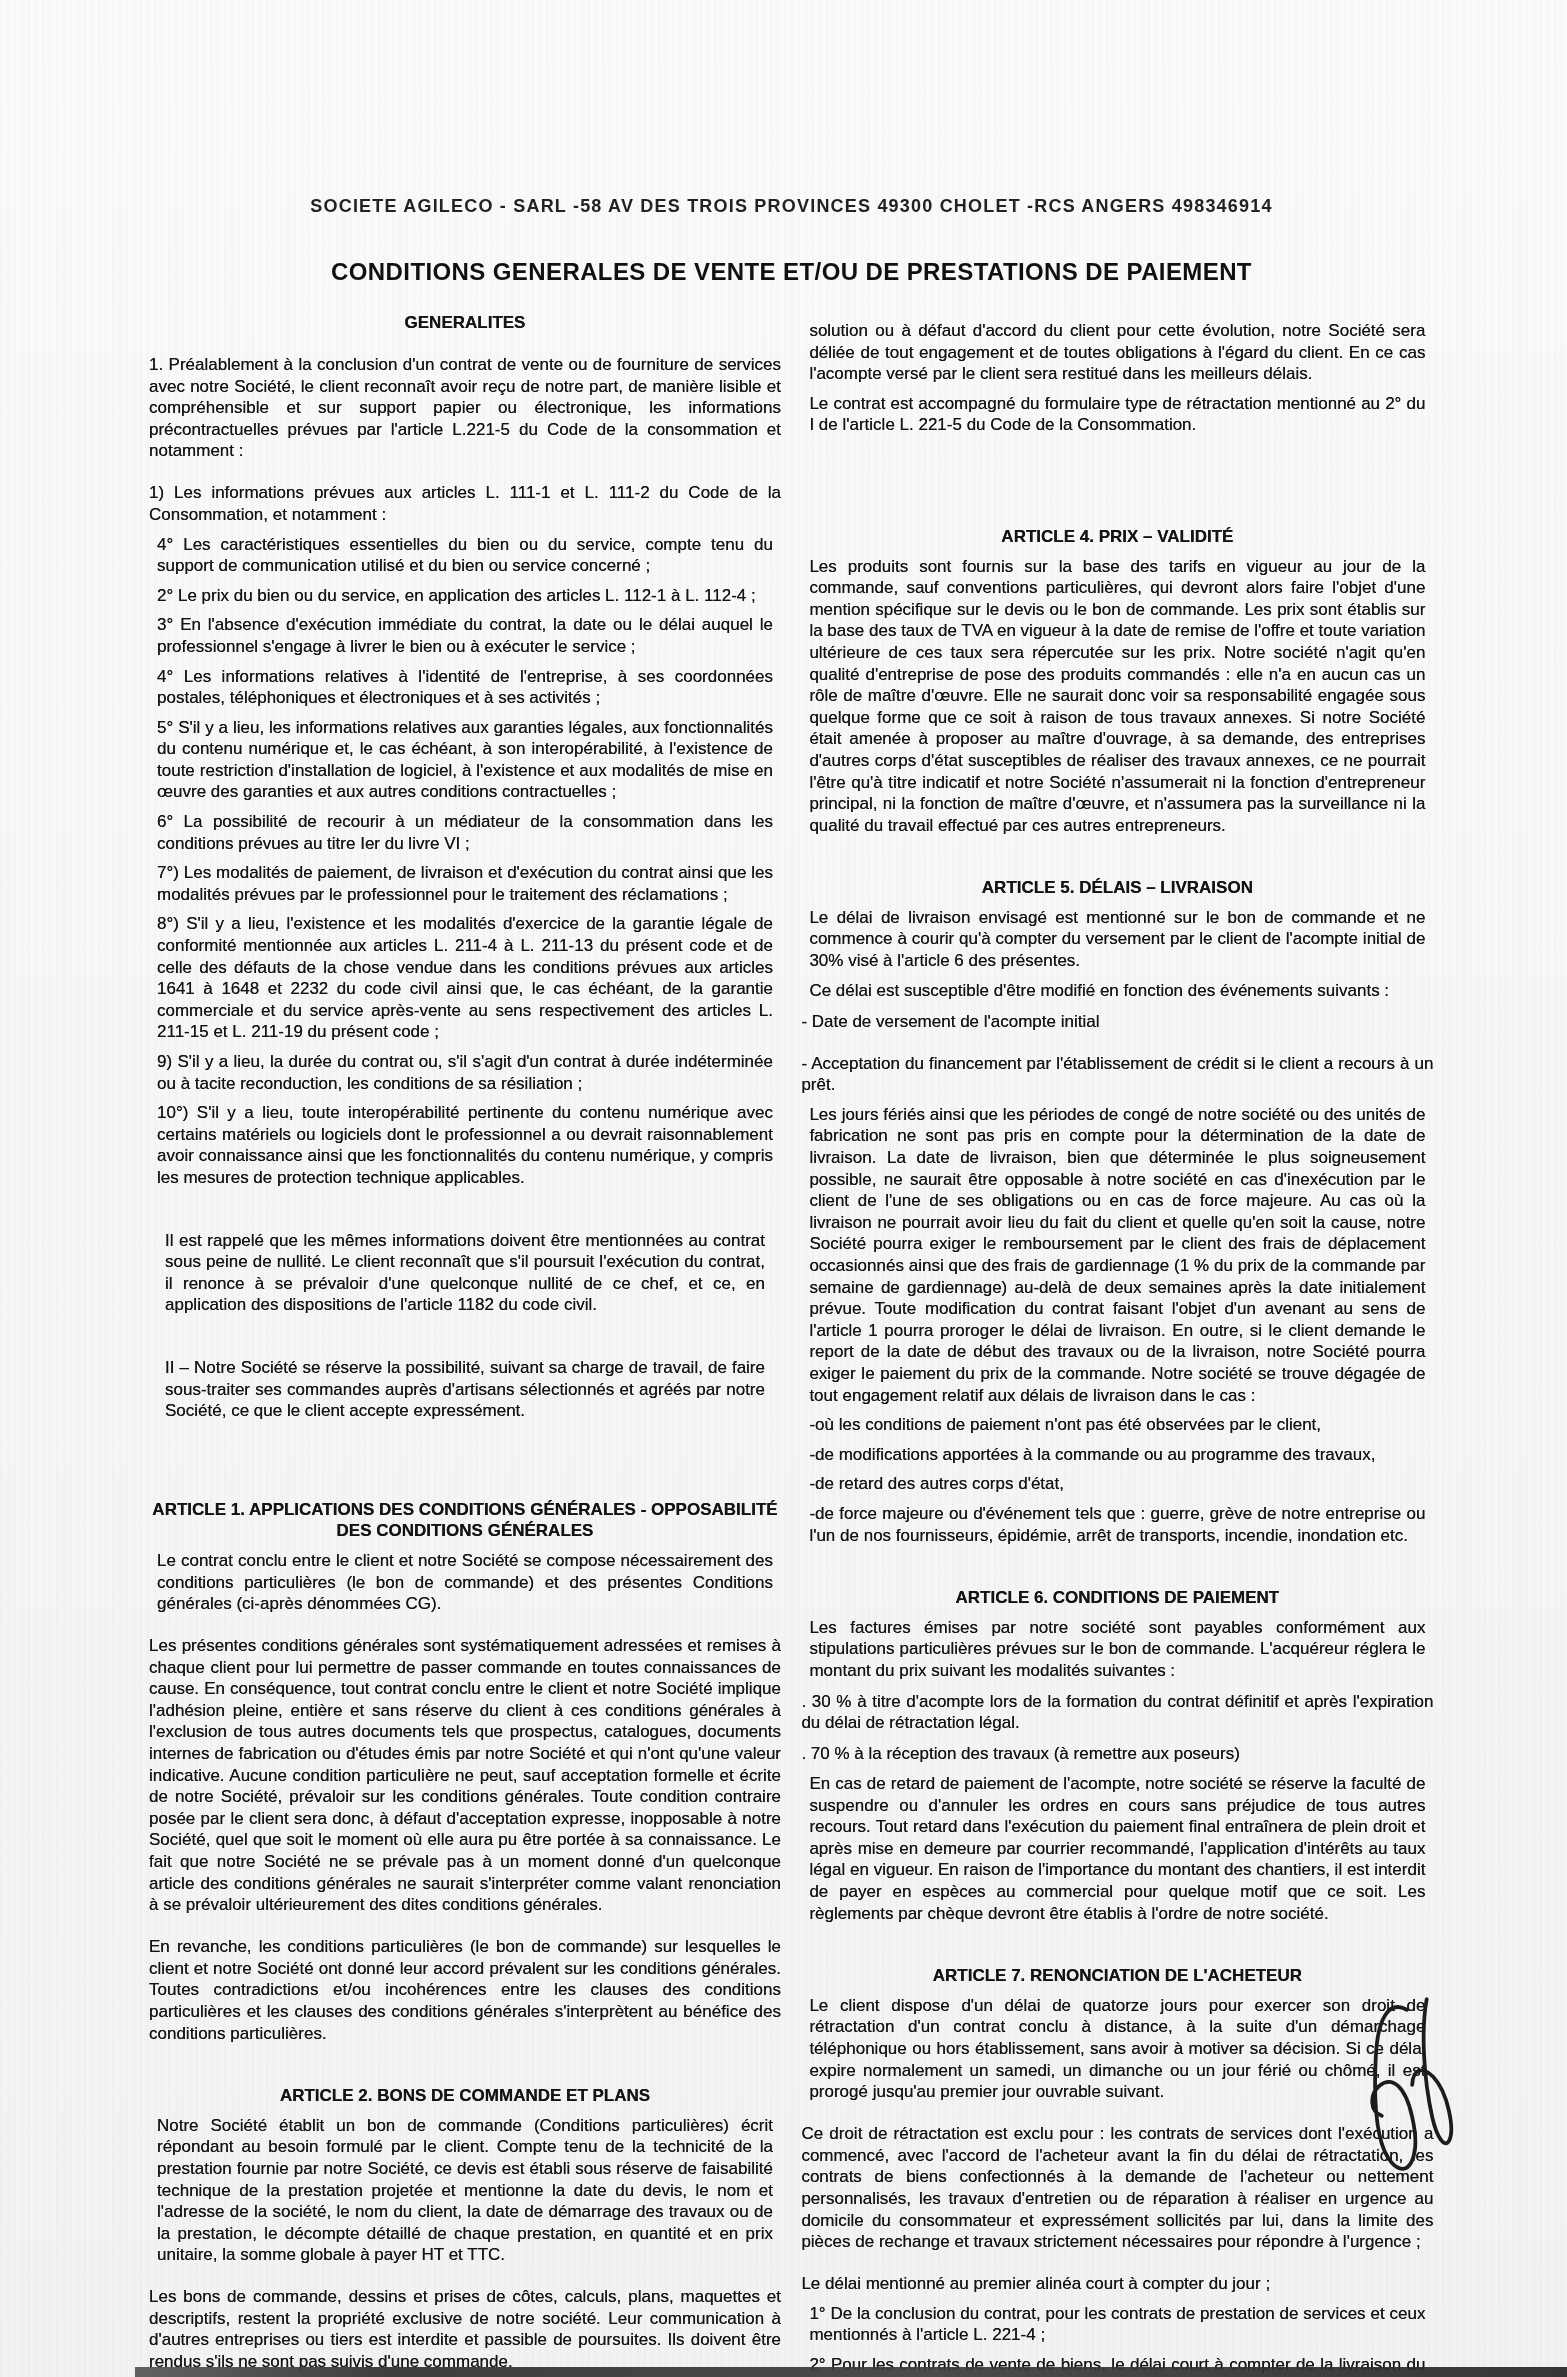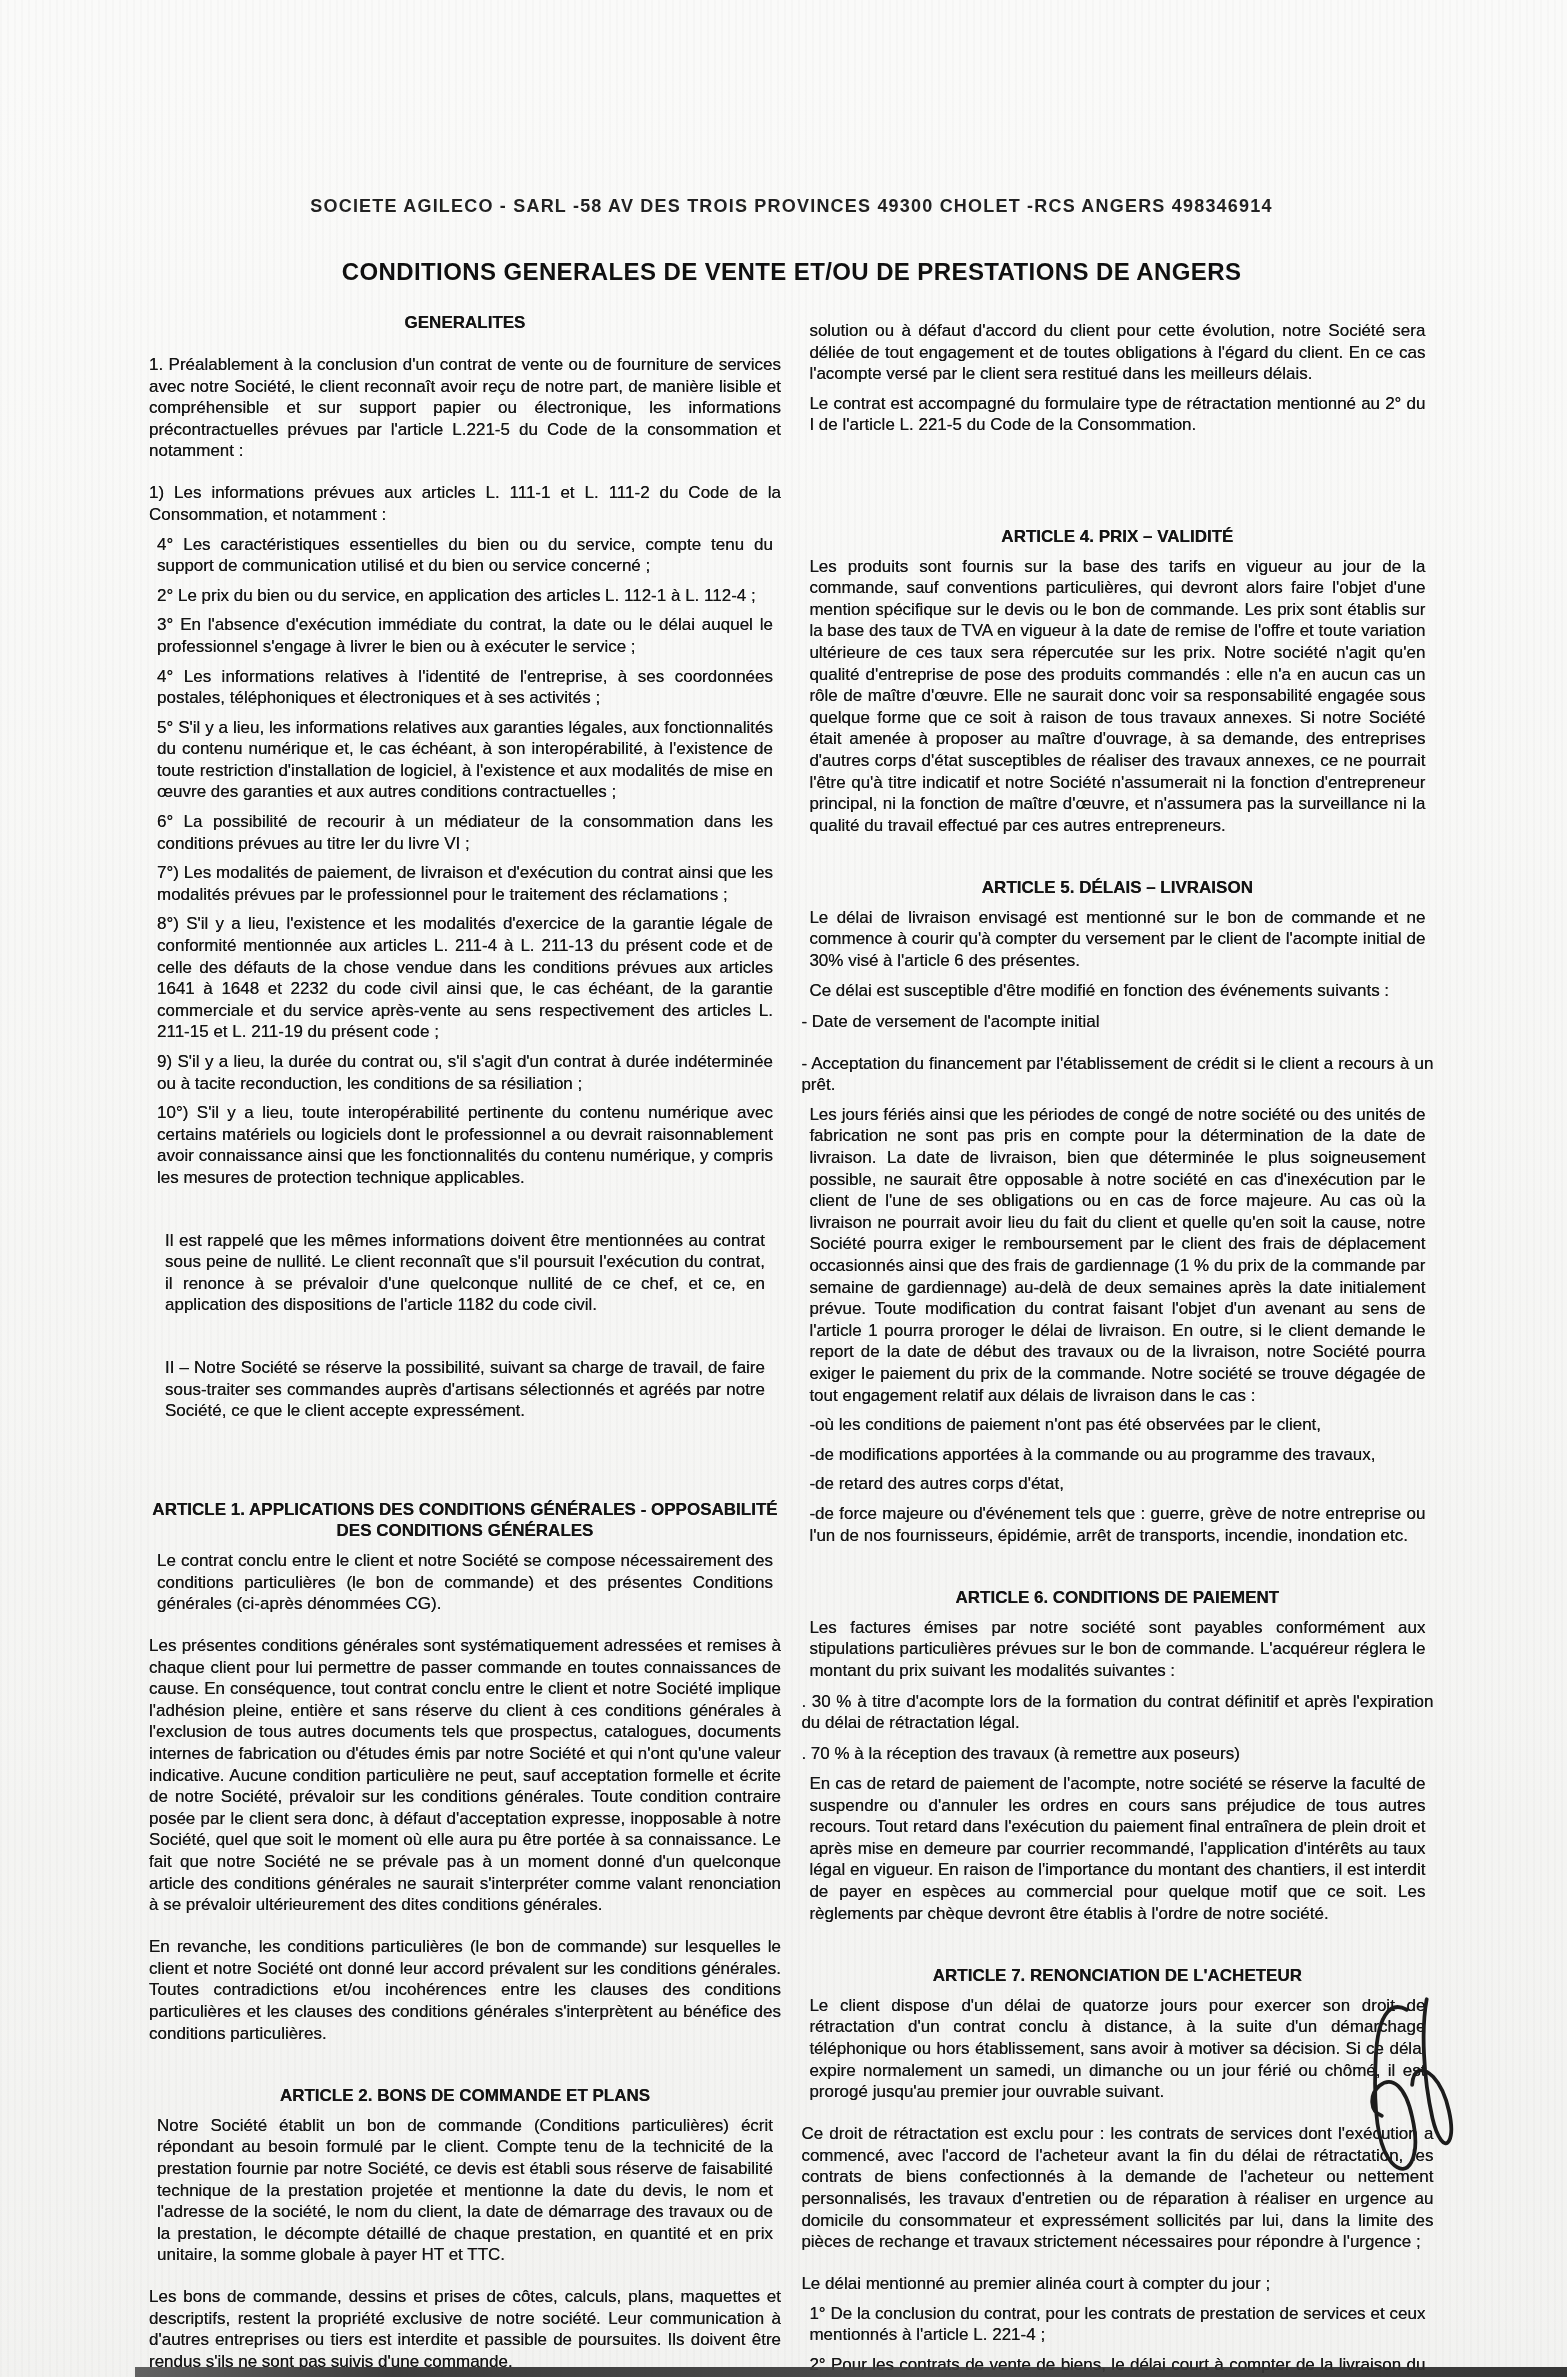"CONDITIONS GENERALES DE VENTE ET/OU" div.doc-title { text: ANGERS -> PAIEMENT }
